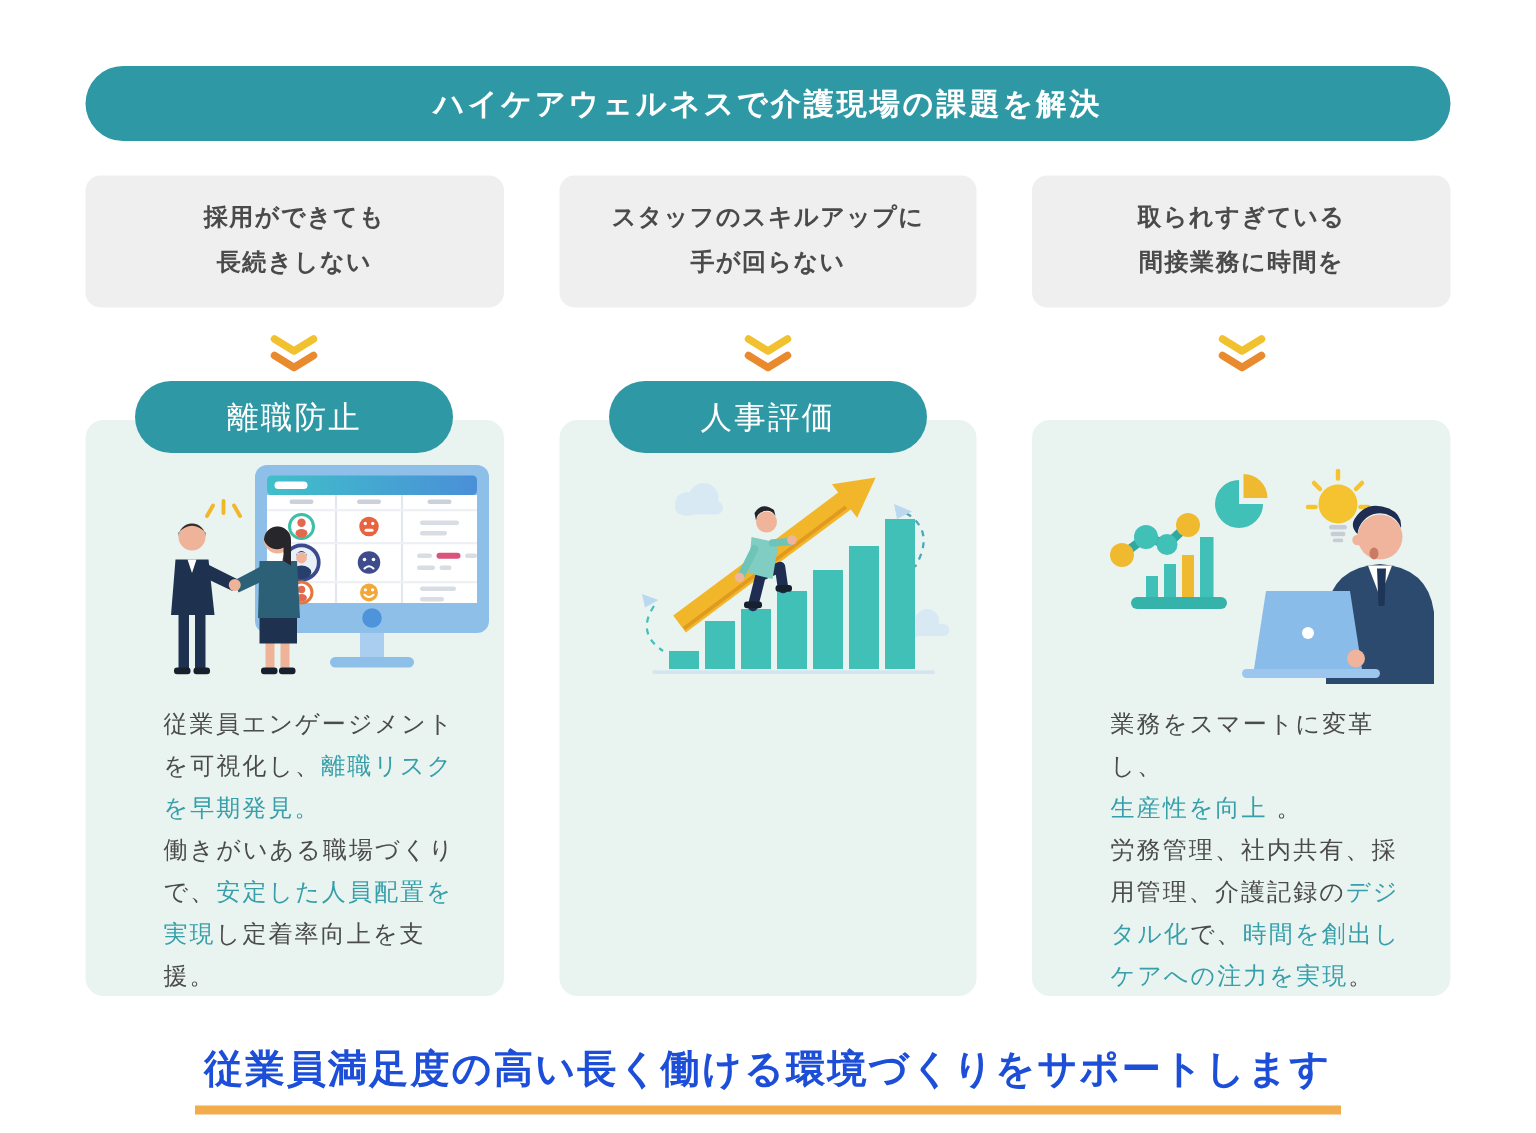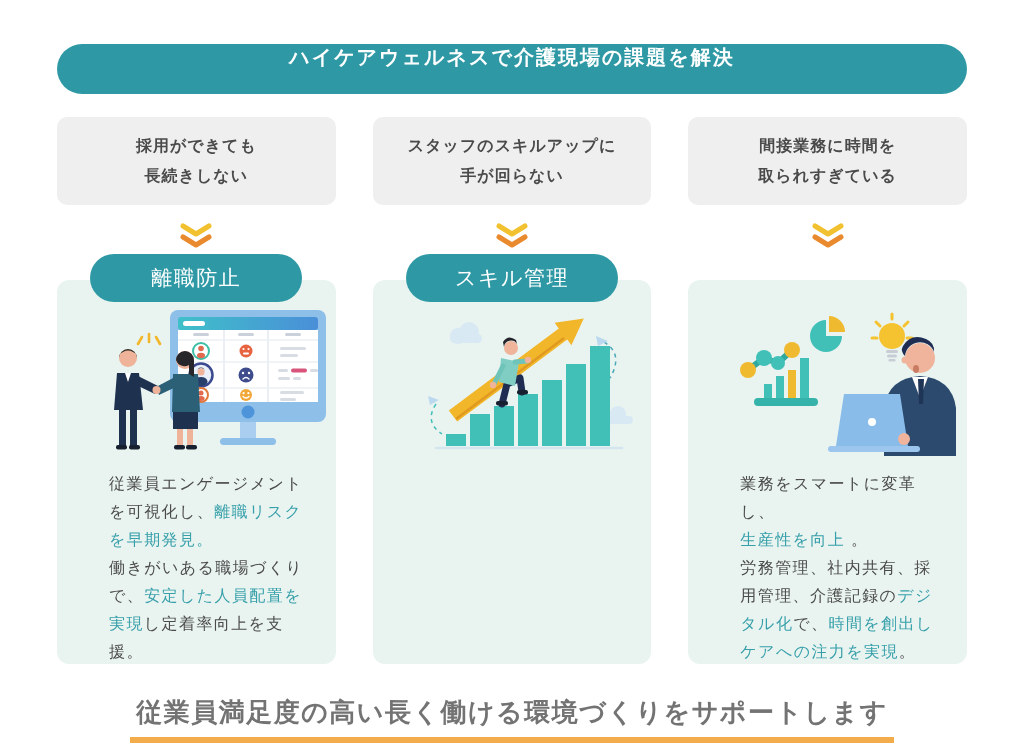"ハイケアウェルネスで介護現場の課題を解決" .banner { align-items: flex-start -> center }
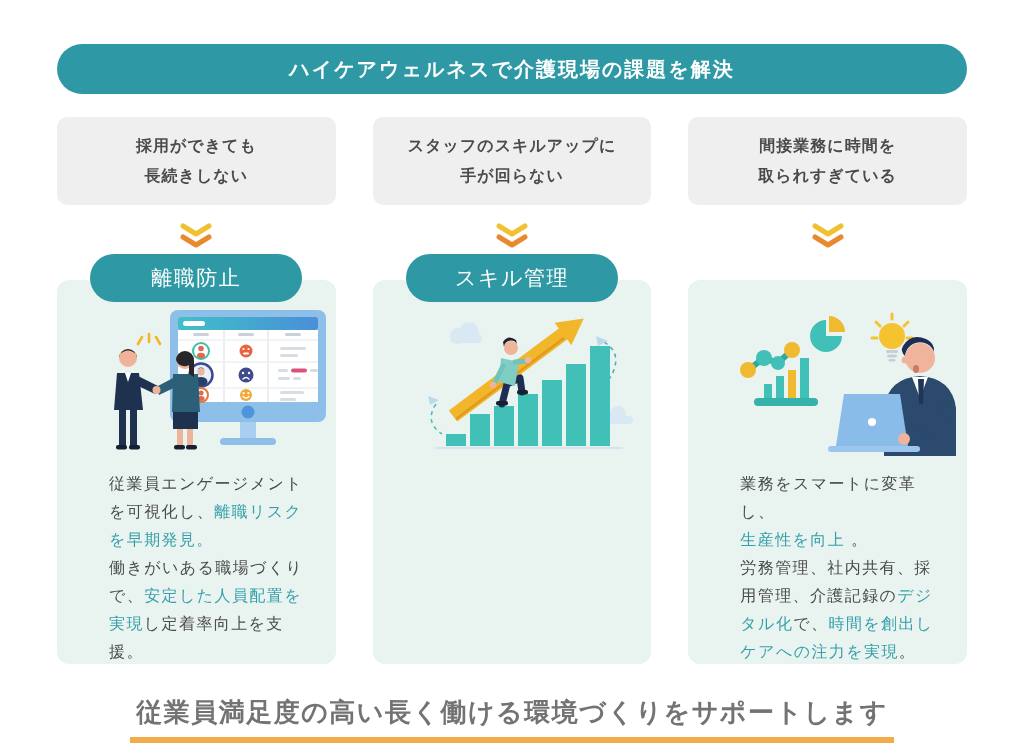"間接業務に時間を" span.problem-line { order: before "取られすぎている" -> after "取られすぎている" }
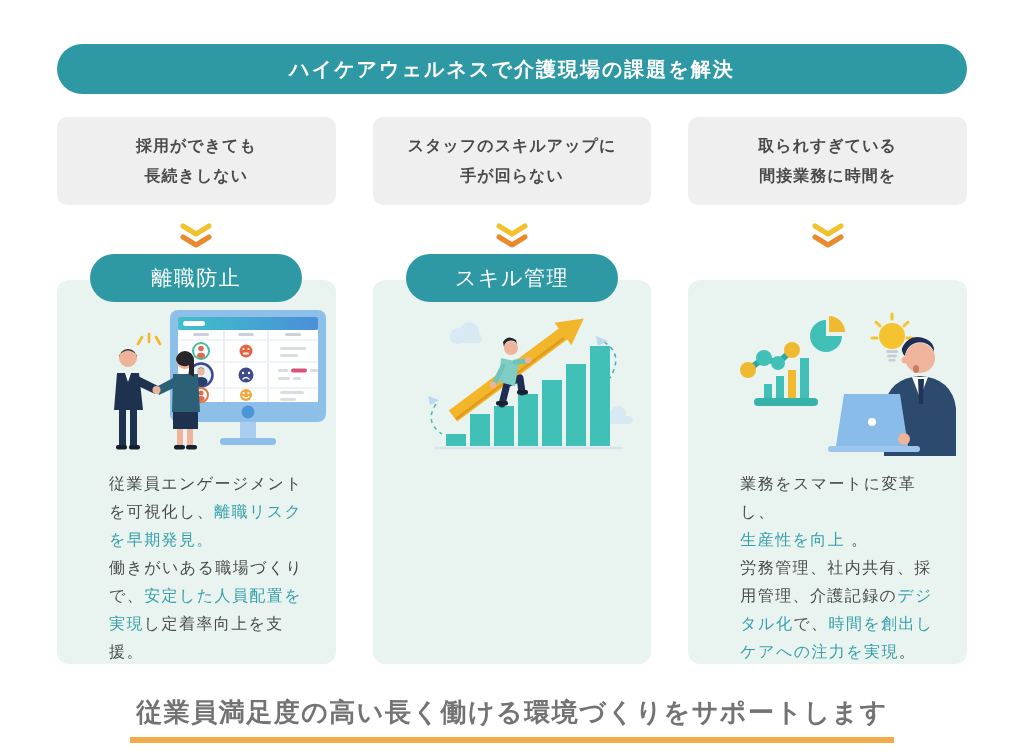"スキル管理" span.pill-label { text: スキル管理 -> 人事評価 }
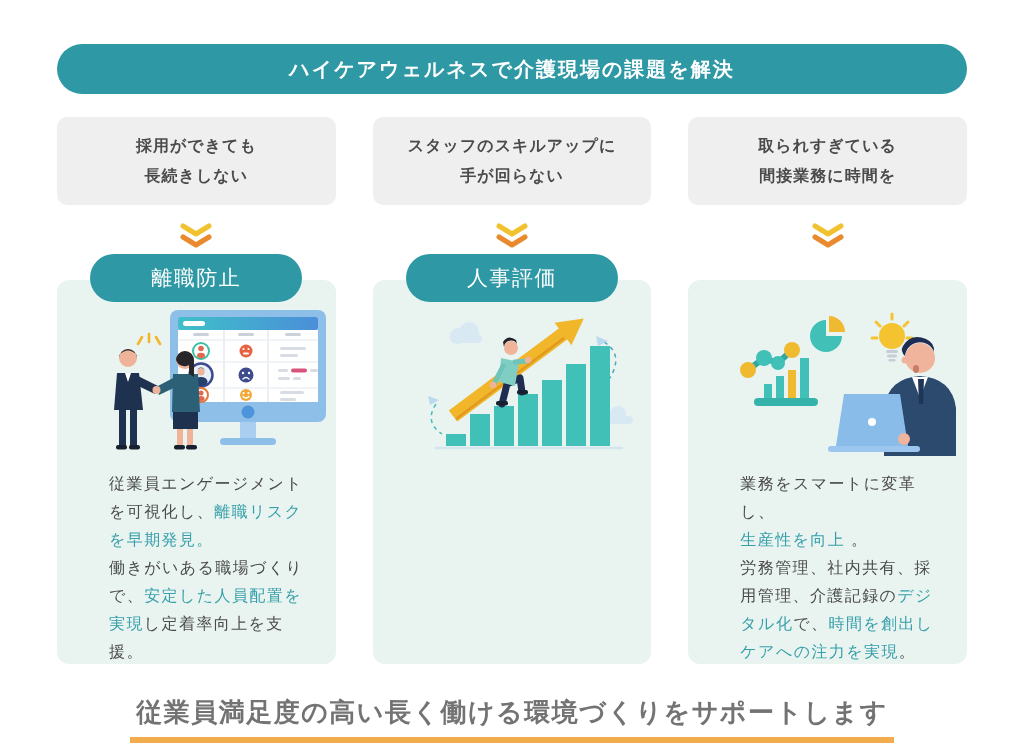"従業員満足度の高い長く働ける環境づくりをサポートします" .footer-title { color: #737373 -> #1d4ed8 }
